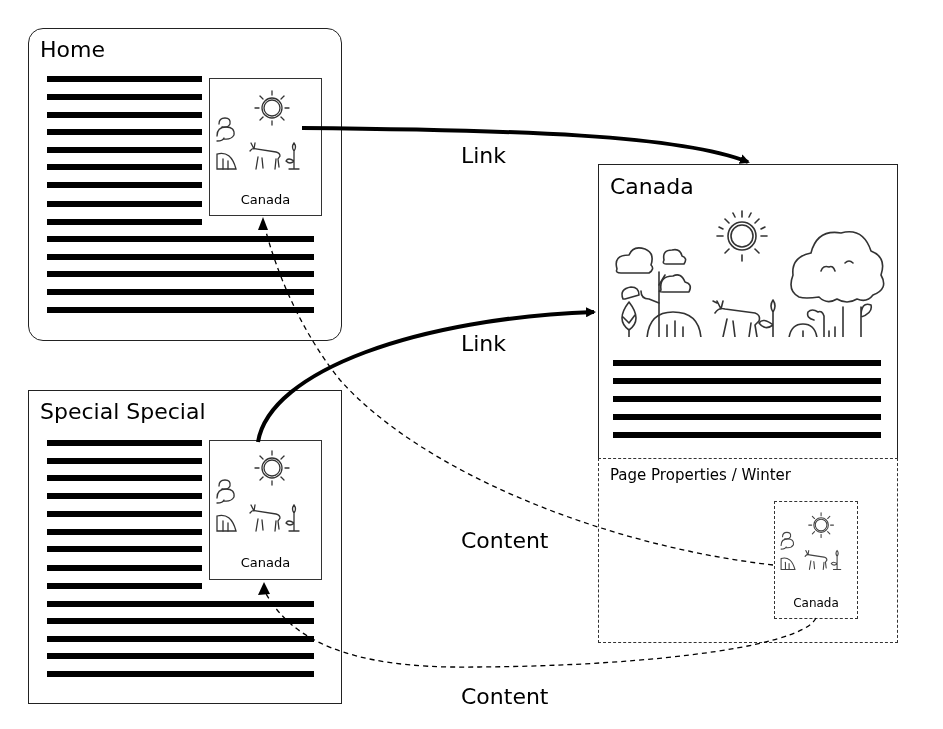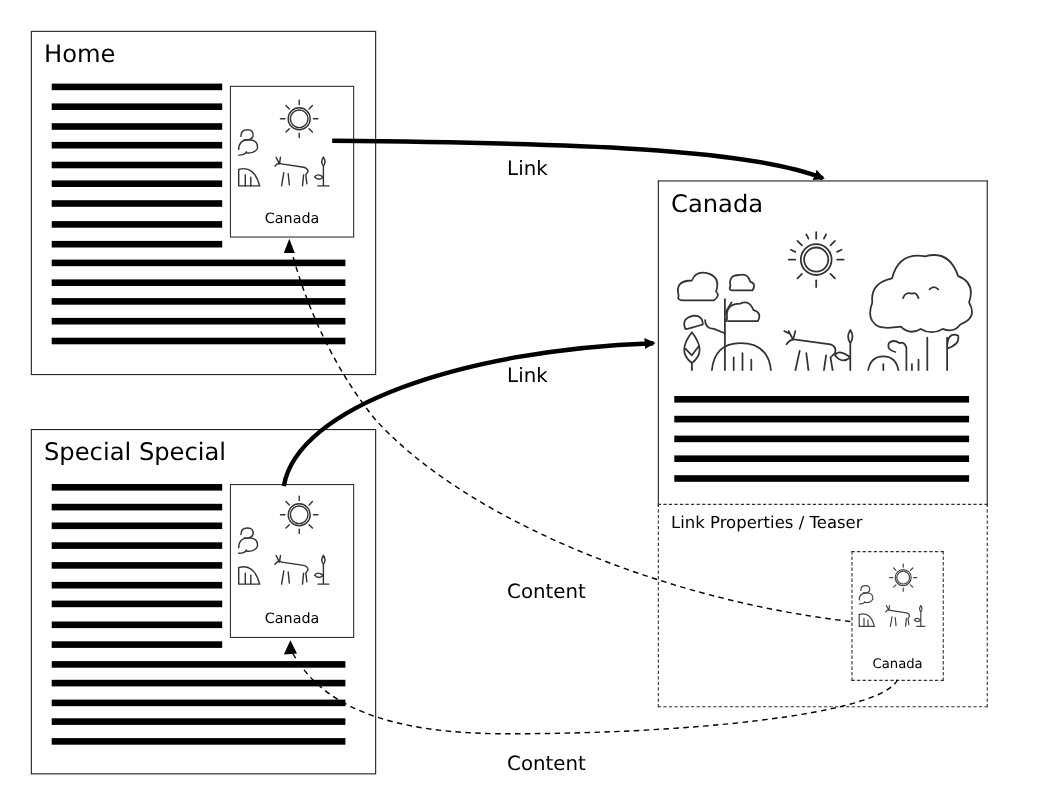"Home" div.page { border-radius: none -> 15px }
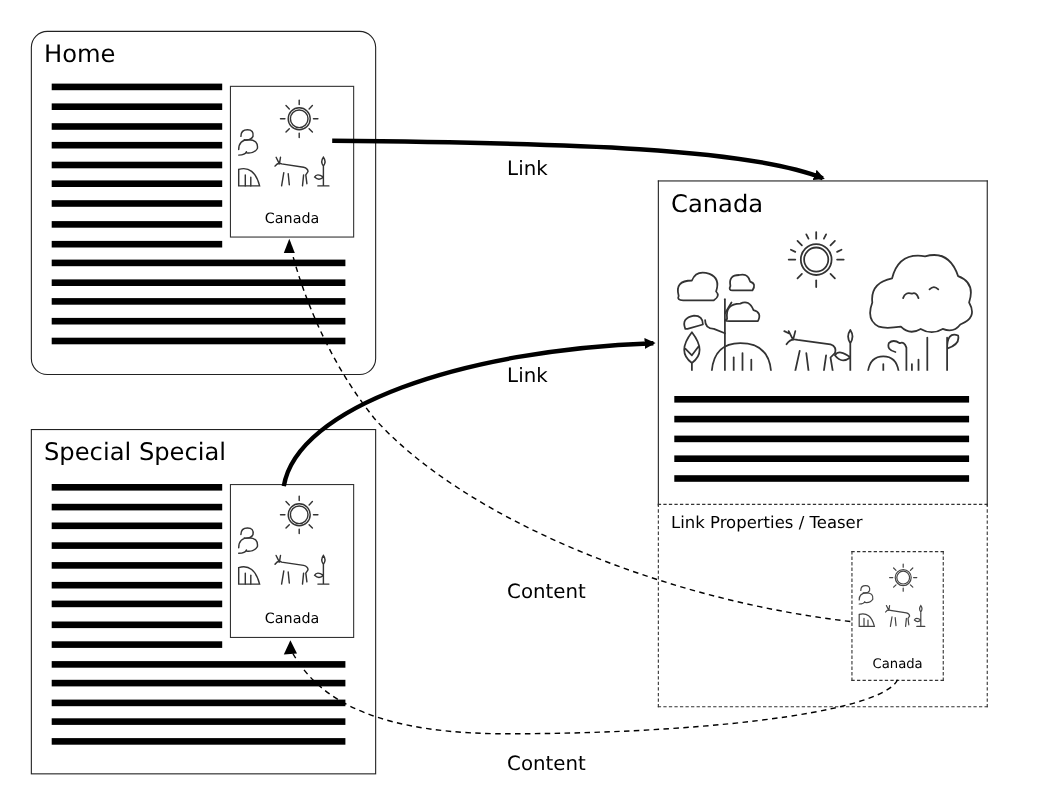"Link" .conn-label { font-size: 18px -> 22px }
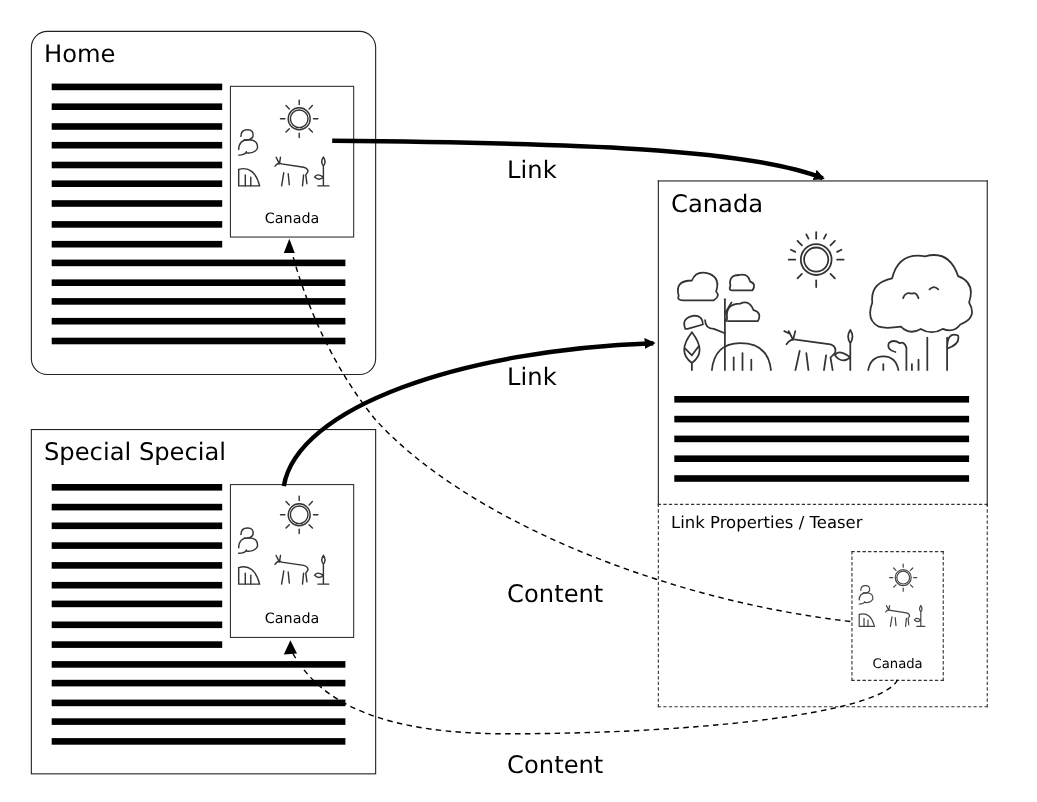"Link Properties / Teaser" div.props-label { text: Link Properties / Teaser -> Page Properties / Winter }
